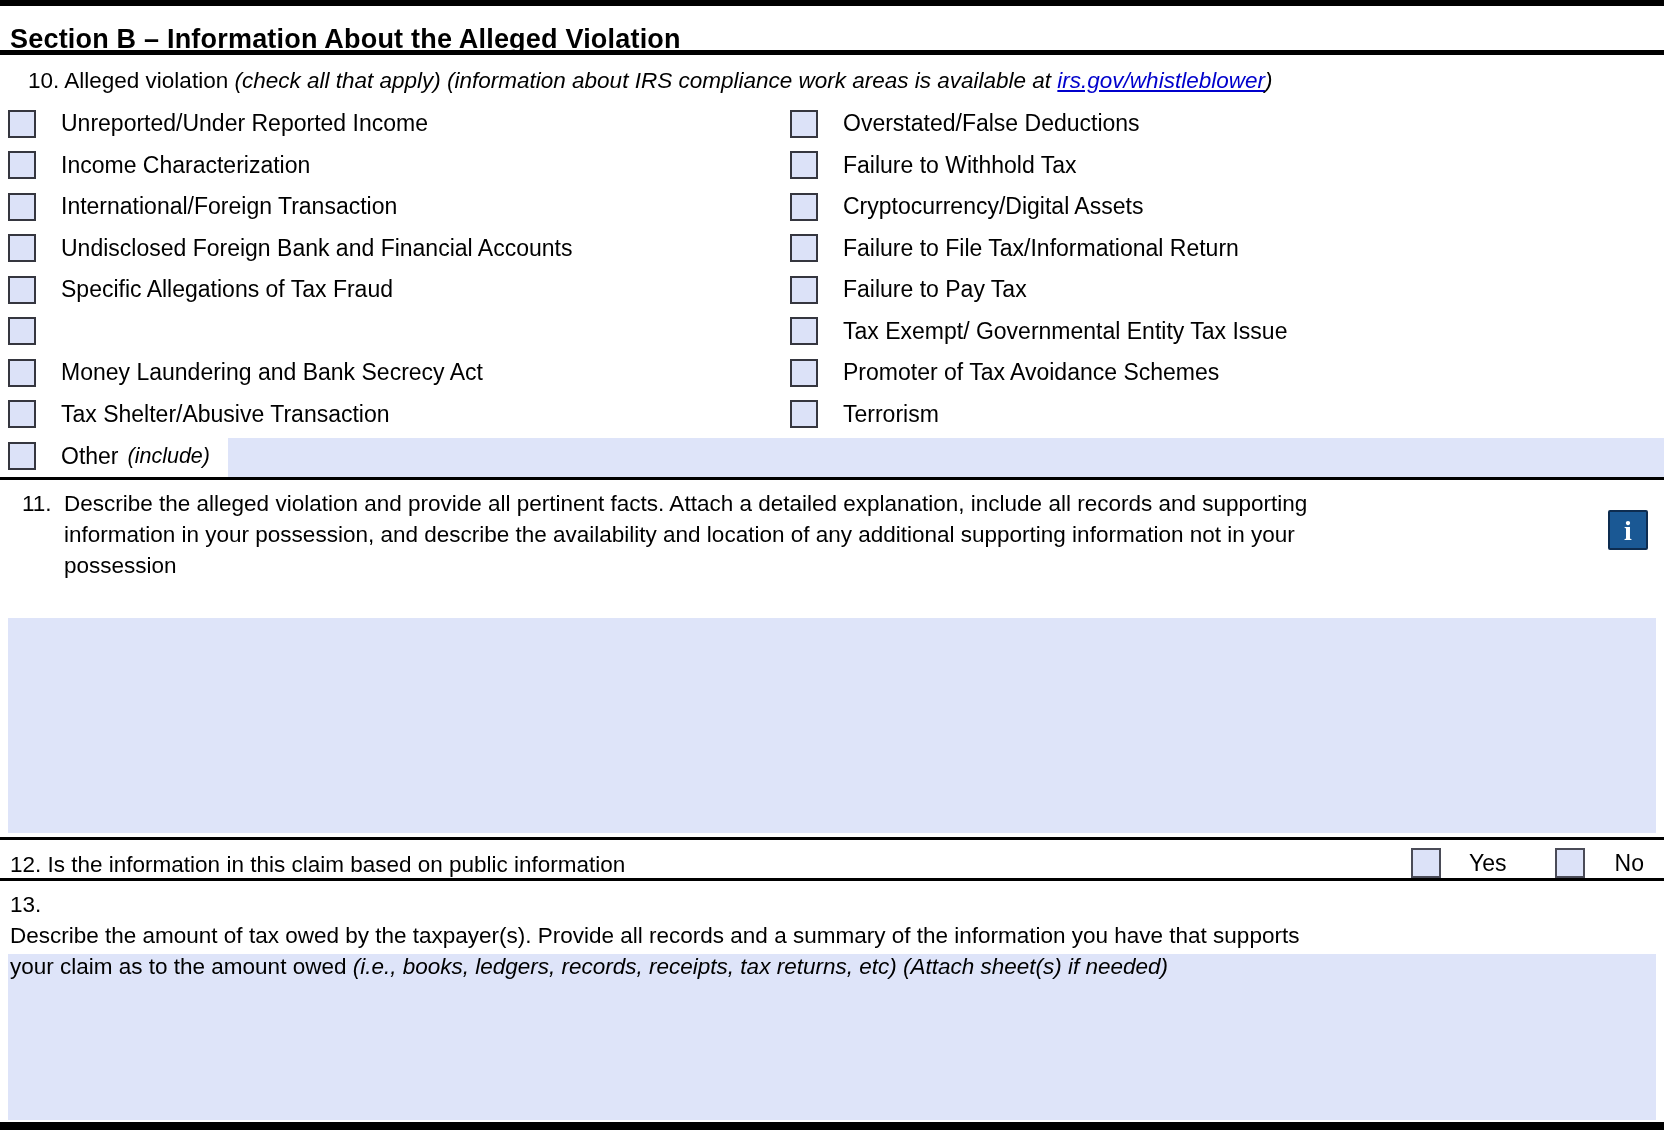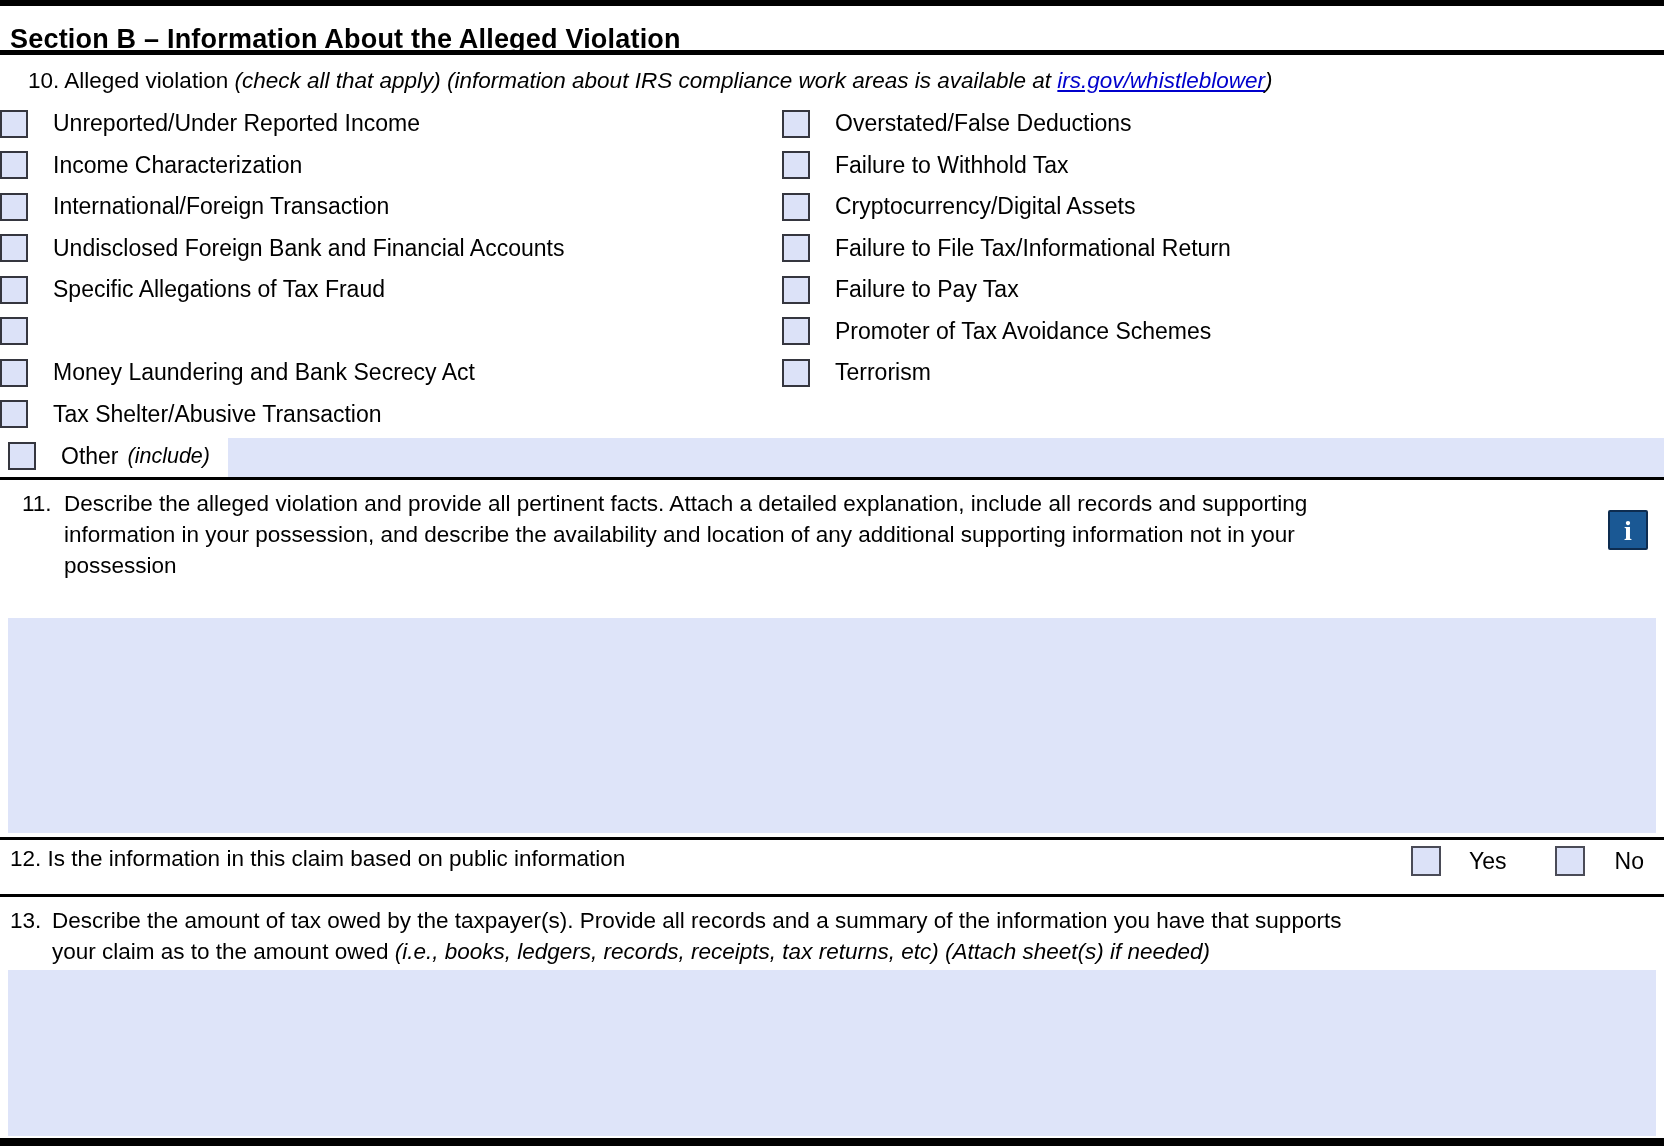"Unreported/Under Reported Income" .opt { padding-left: none -> 8px }
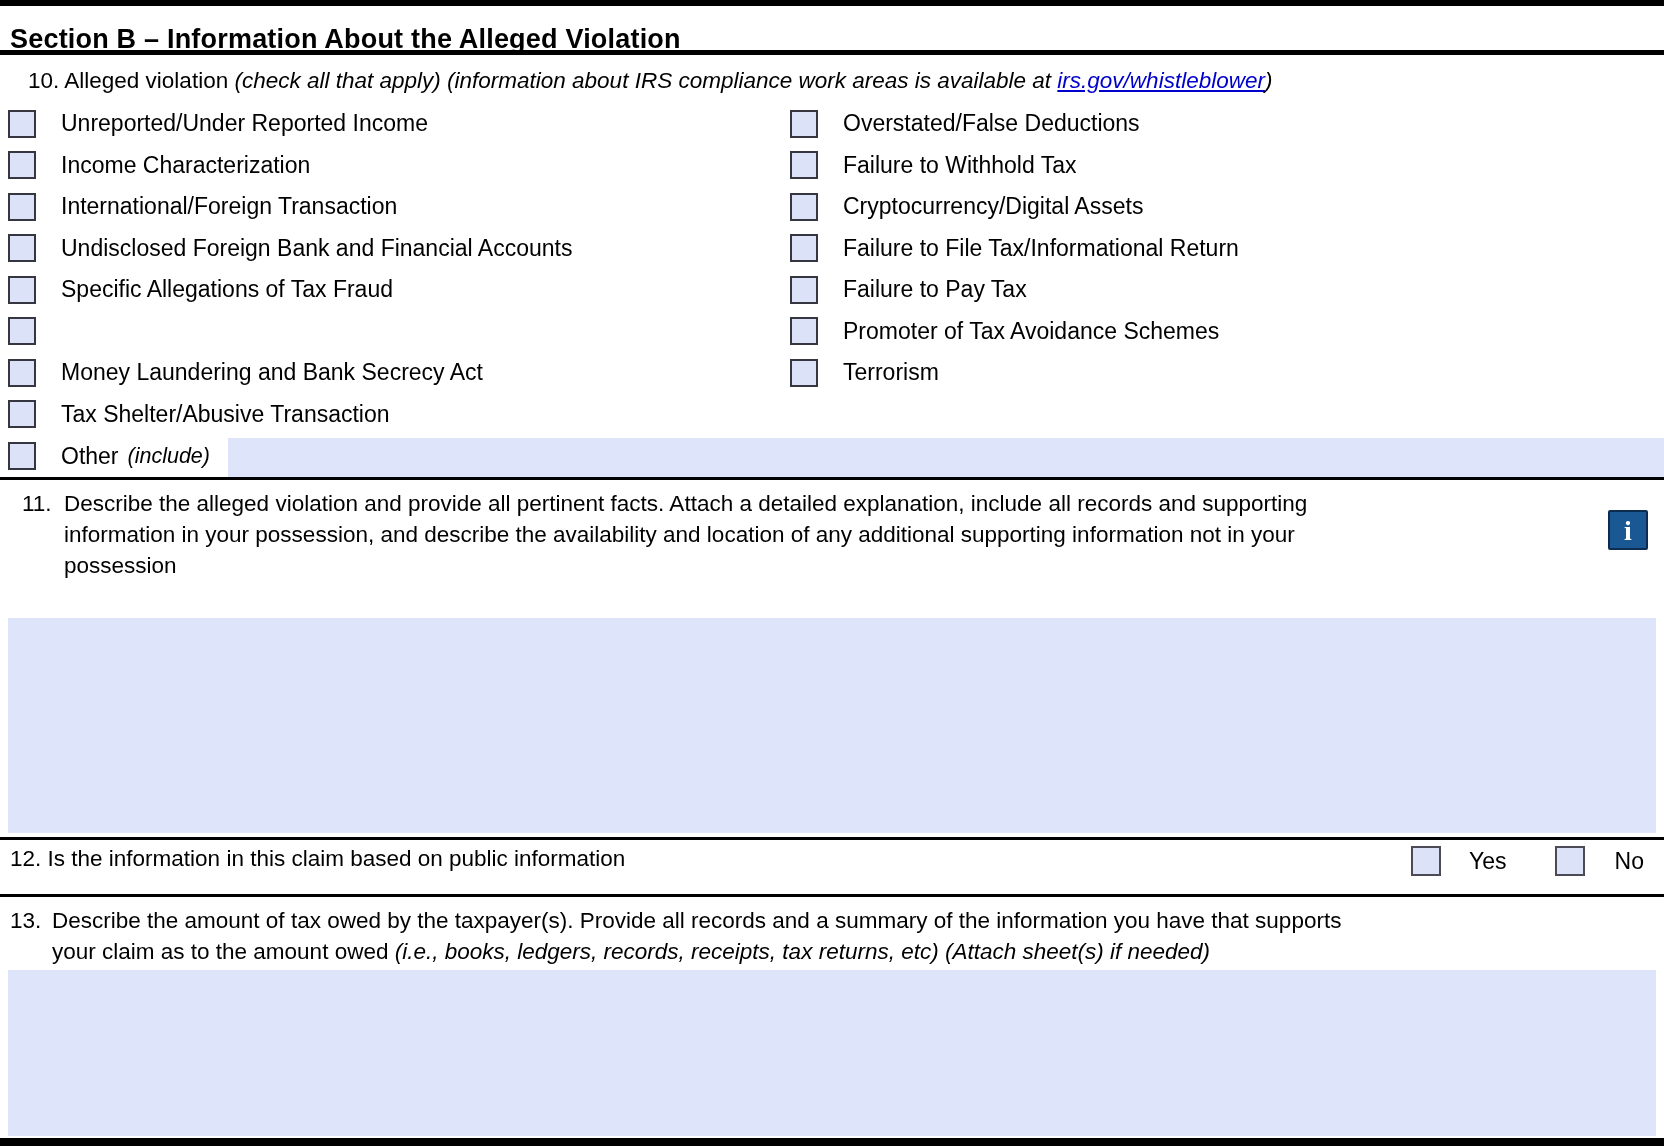"Tax Exempt/ Governmental Entity Tax" div.opt { html: none -> <div> <span></span> <span>Tax Exempt/ Governmental Entity Tax Issue</span> </div> }
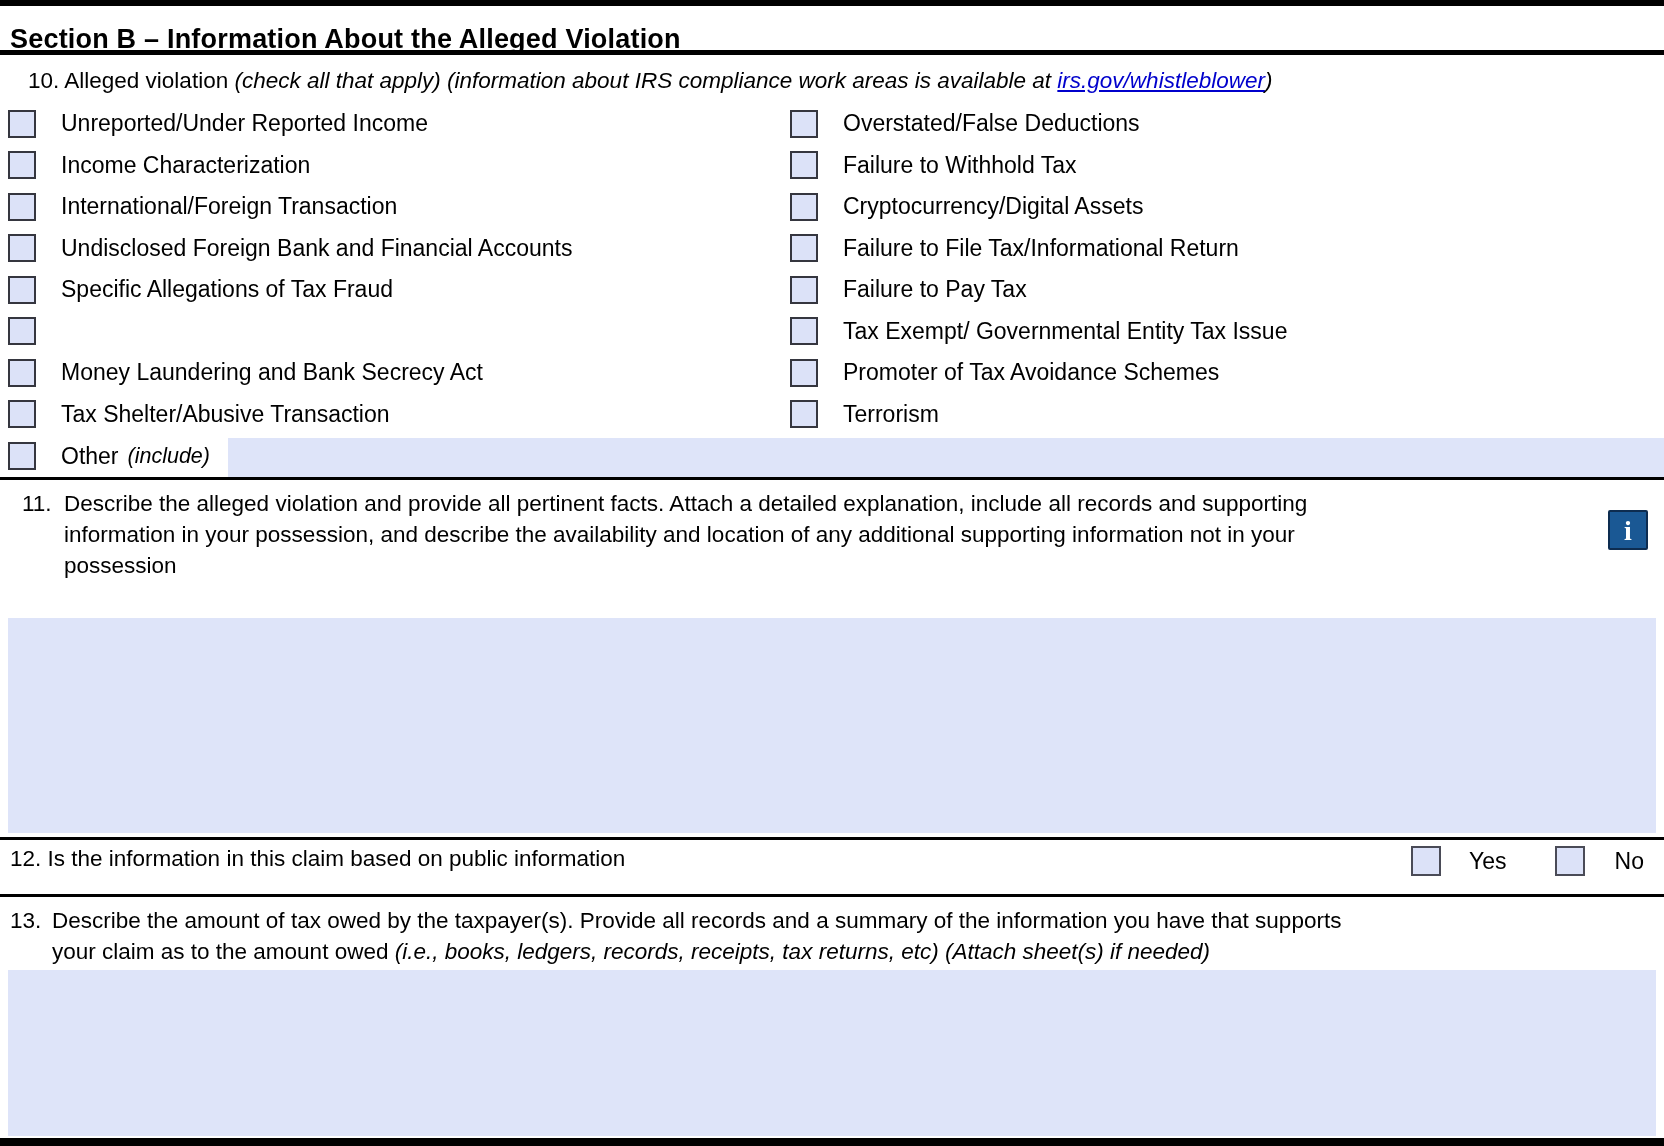"12. Is the information in" .q12 { align-items: flex-start -> flex-end; height: 54px -> 38px }
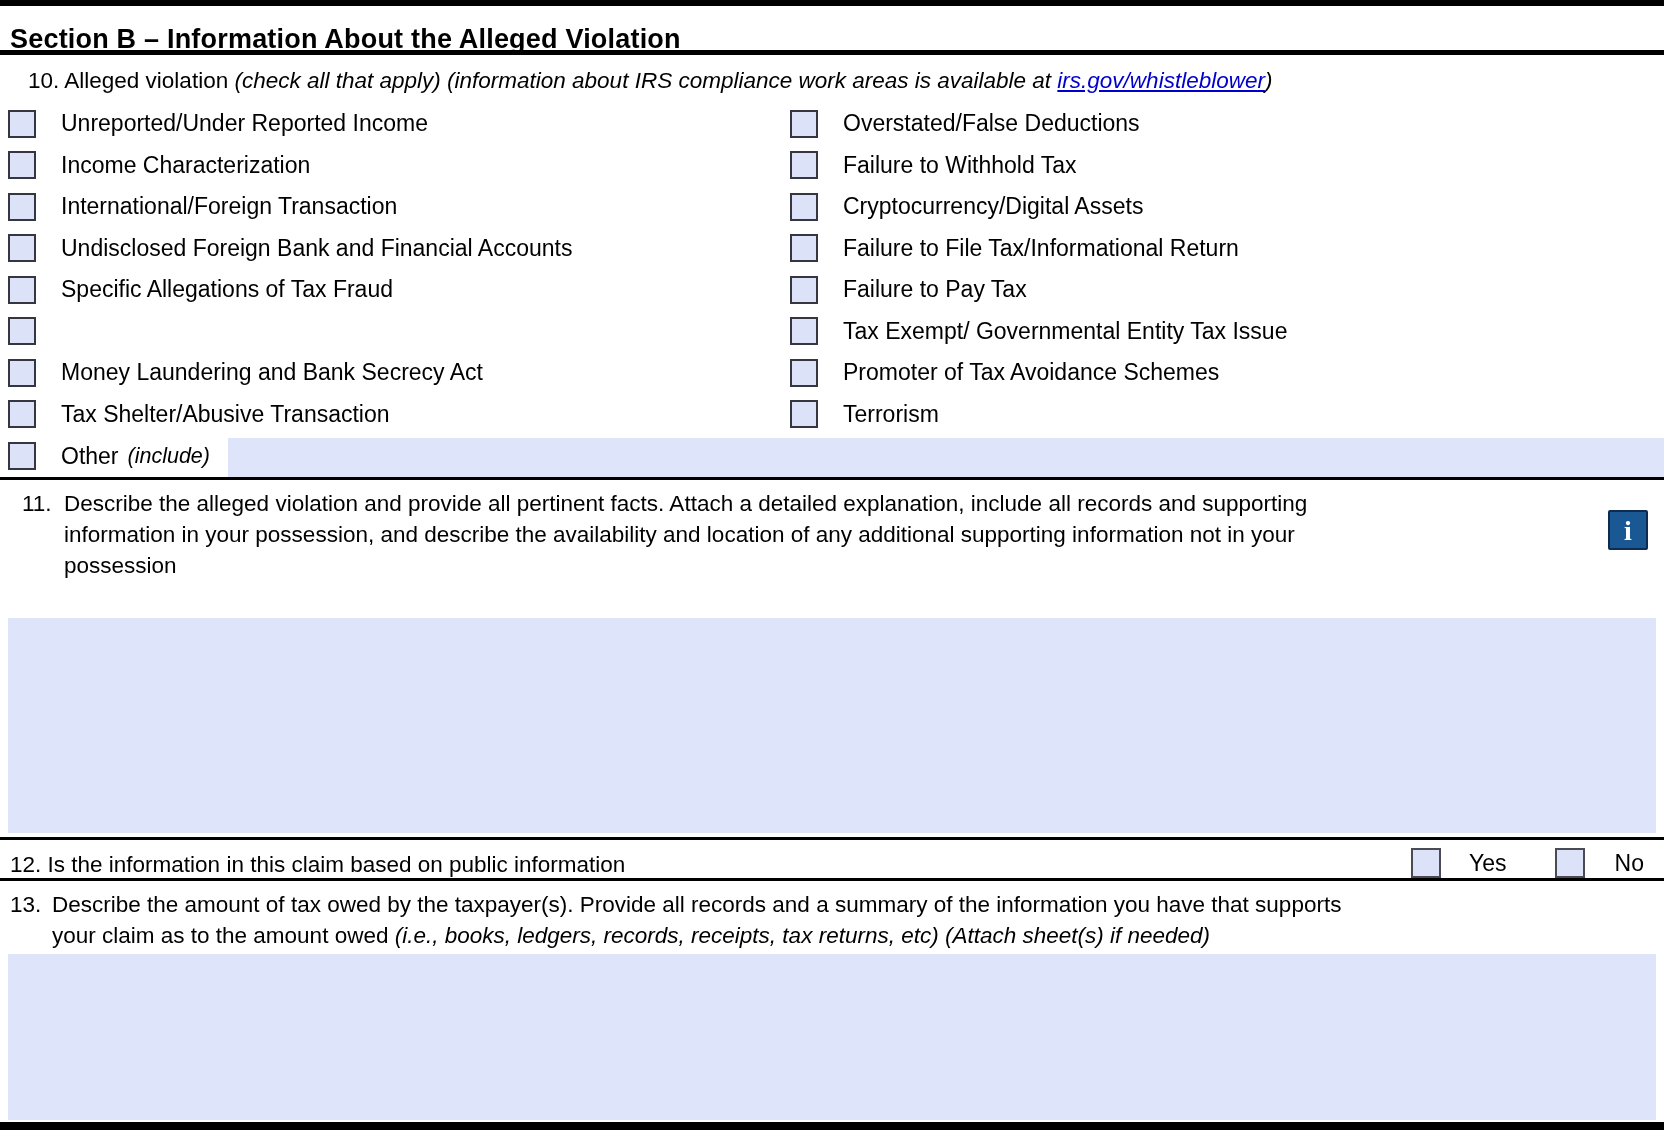"13." .q13 { flex-direction: none -> column }
